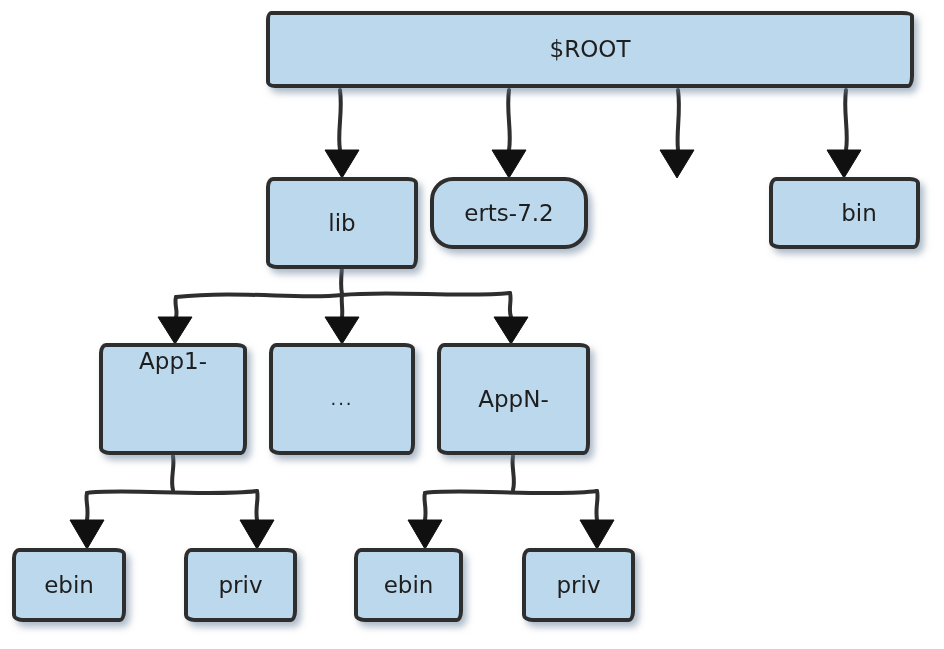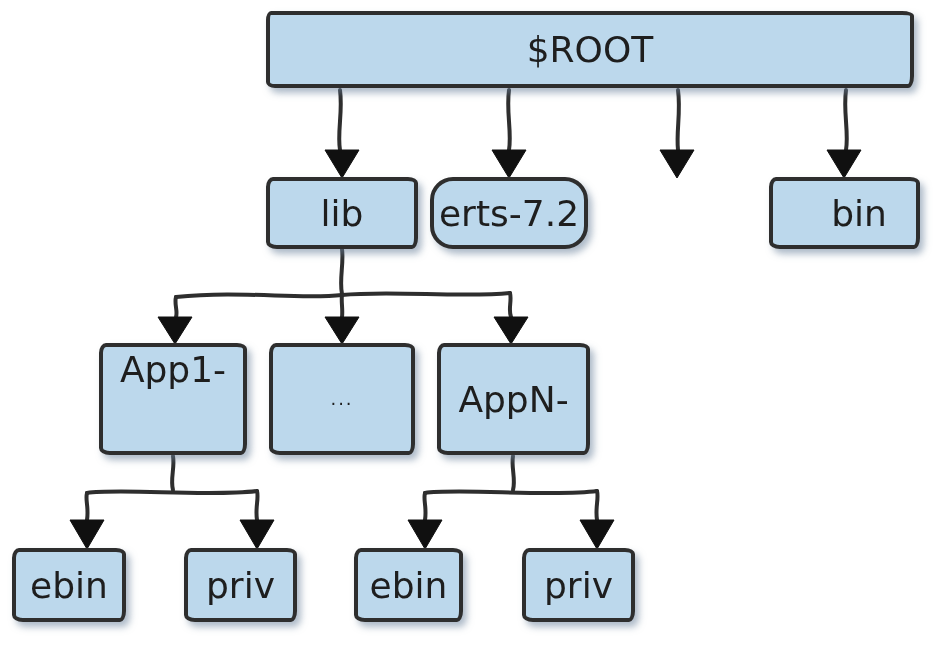"$ROOT" .node { font-size: 36px -> 23px }
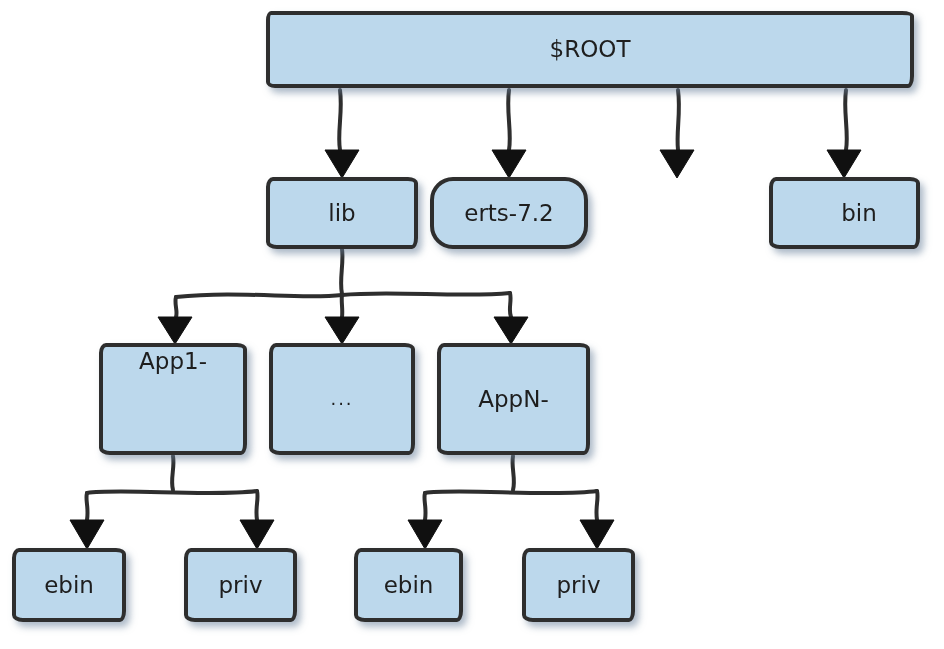"lib" .n-lib { height: 72px -> 92px }
